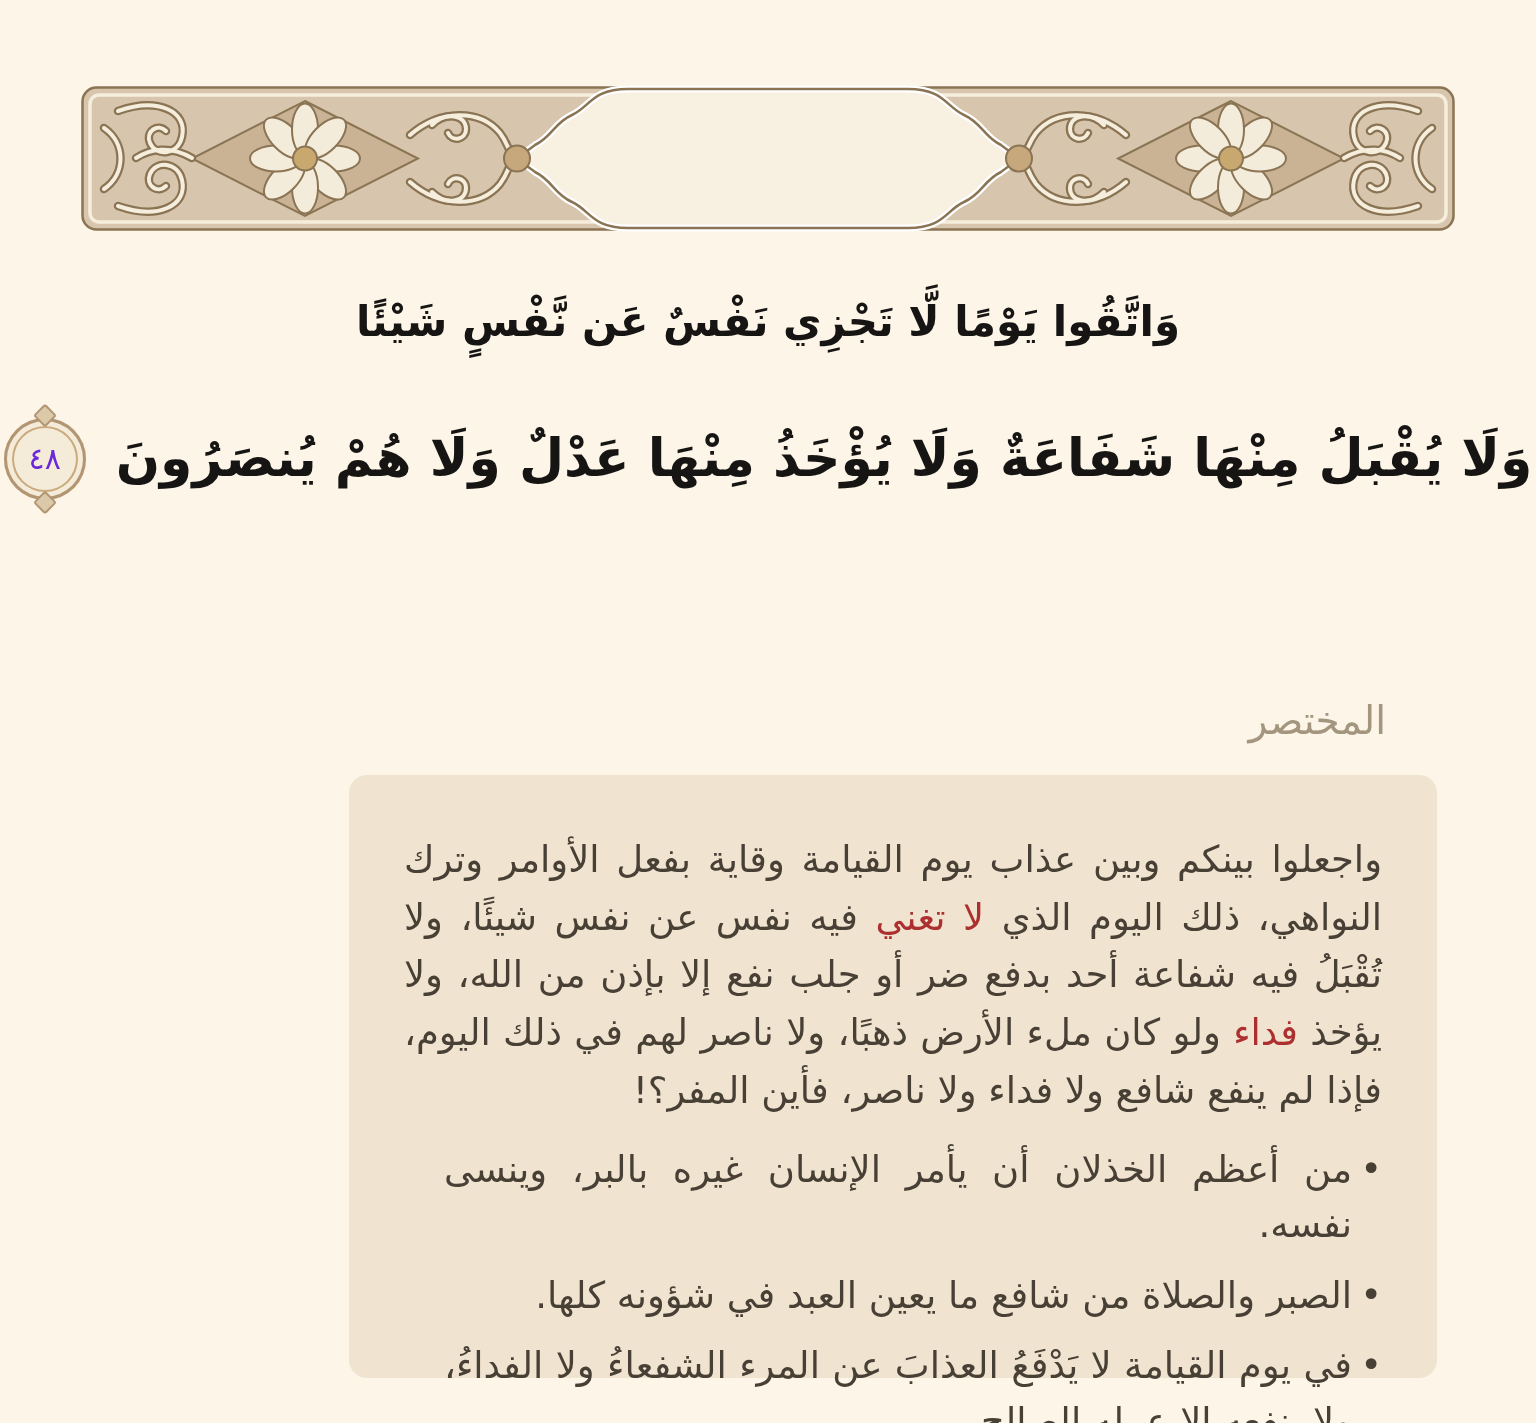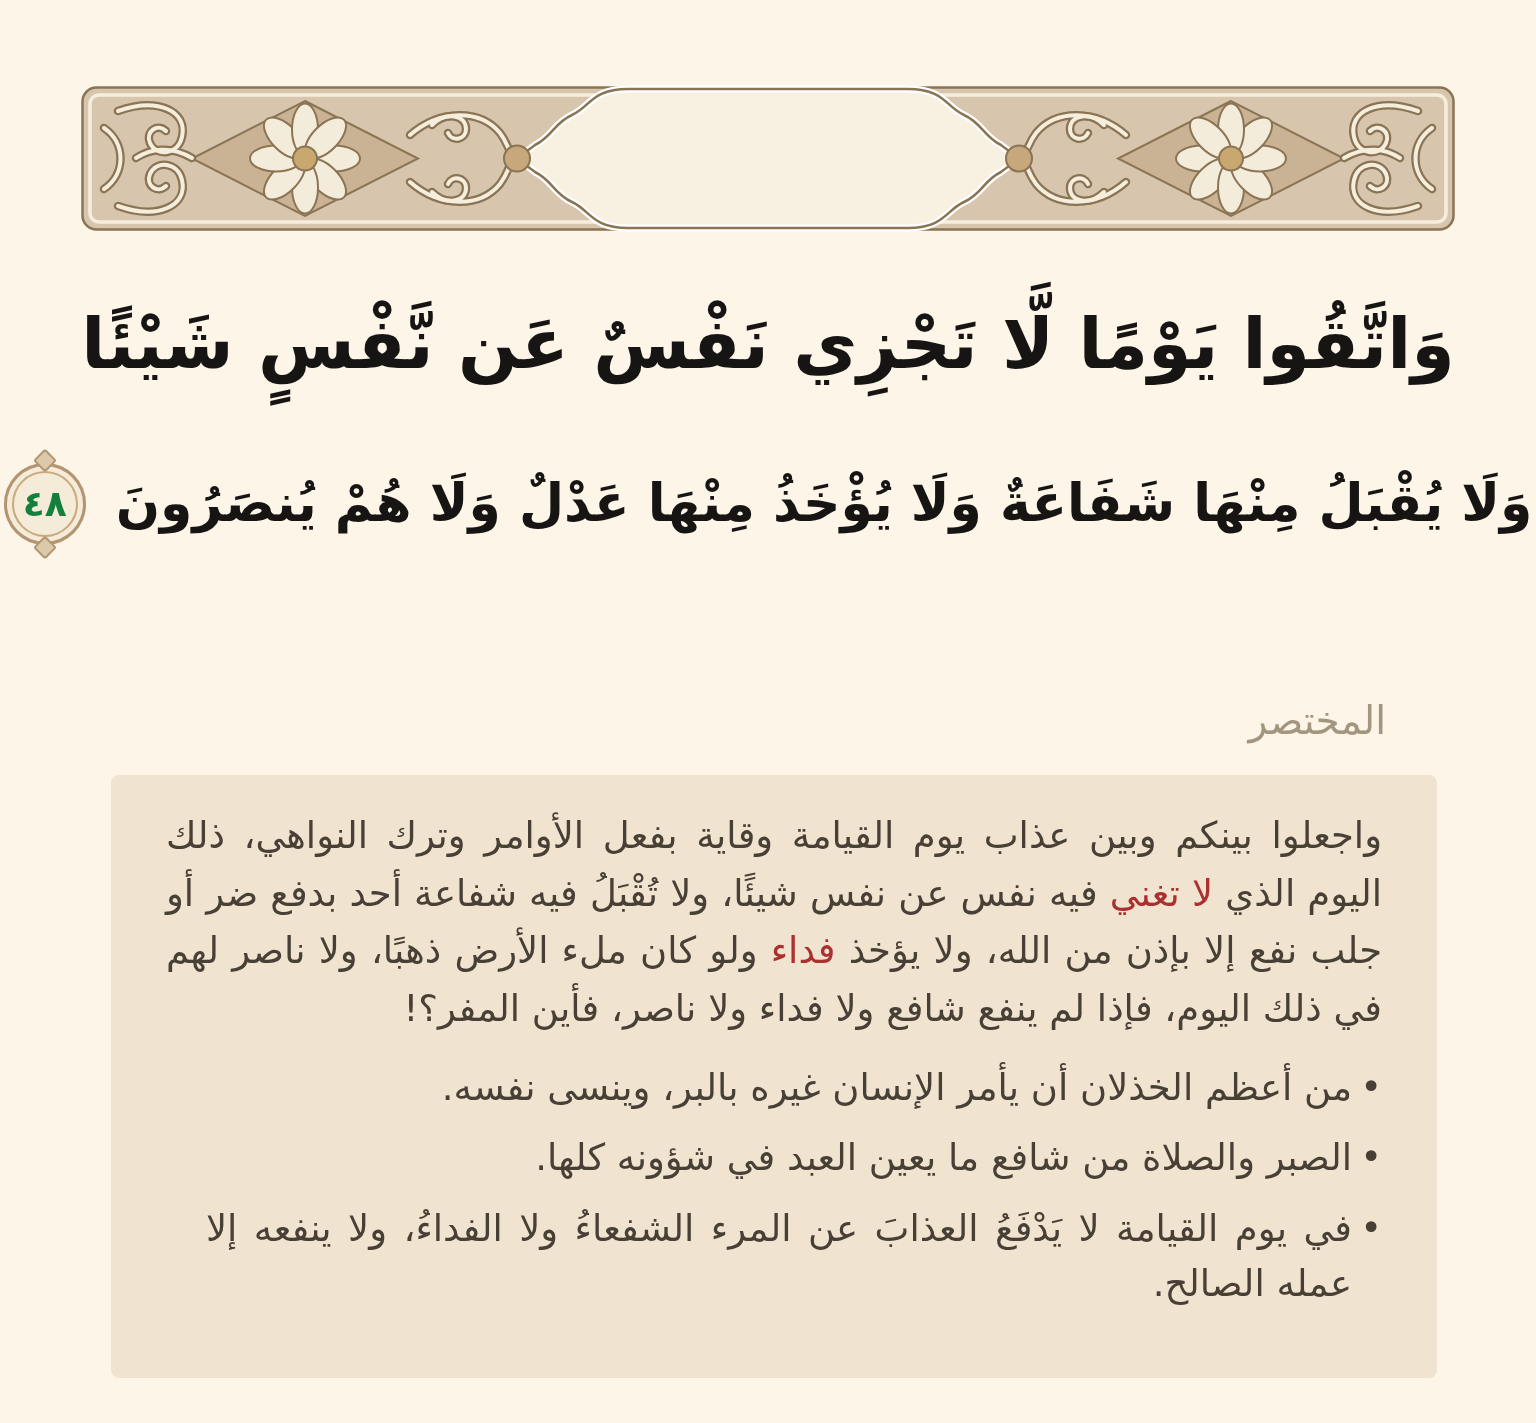"وَاتَّقُوا يَوْمًا لَّا تَجْزِي نَفْسٌ" .verse-line.l1 { font-size: 70px -> 42px }
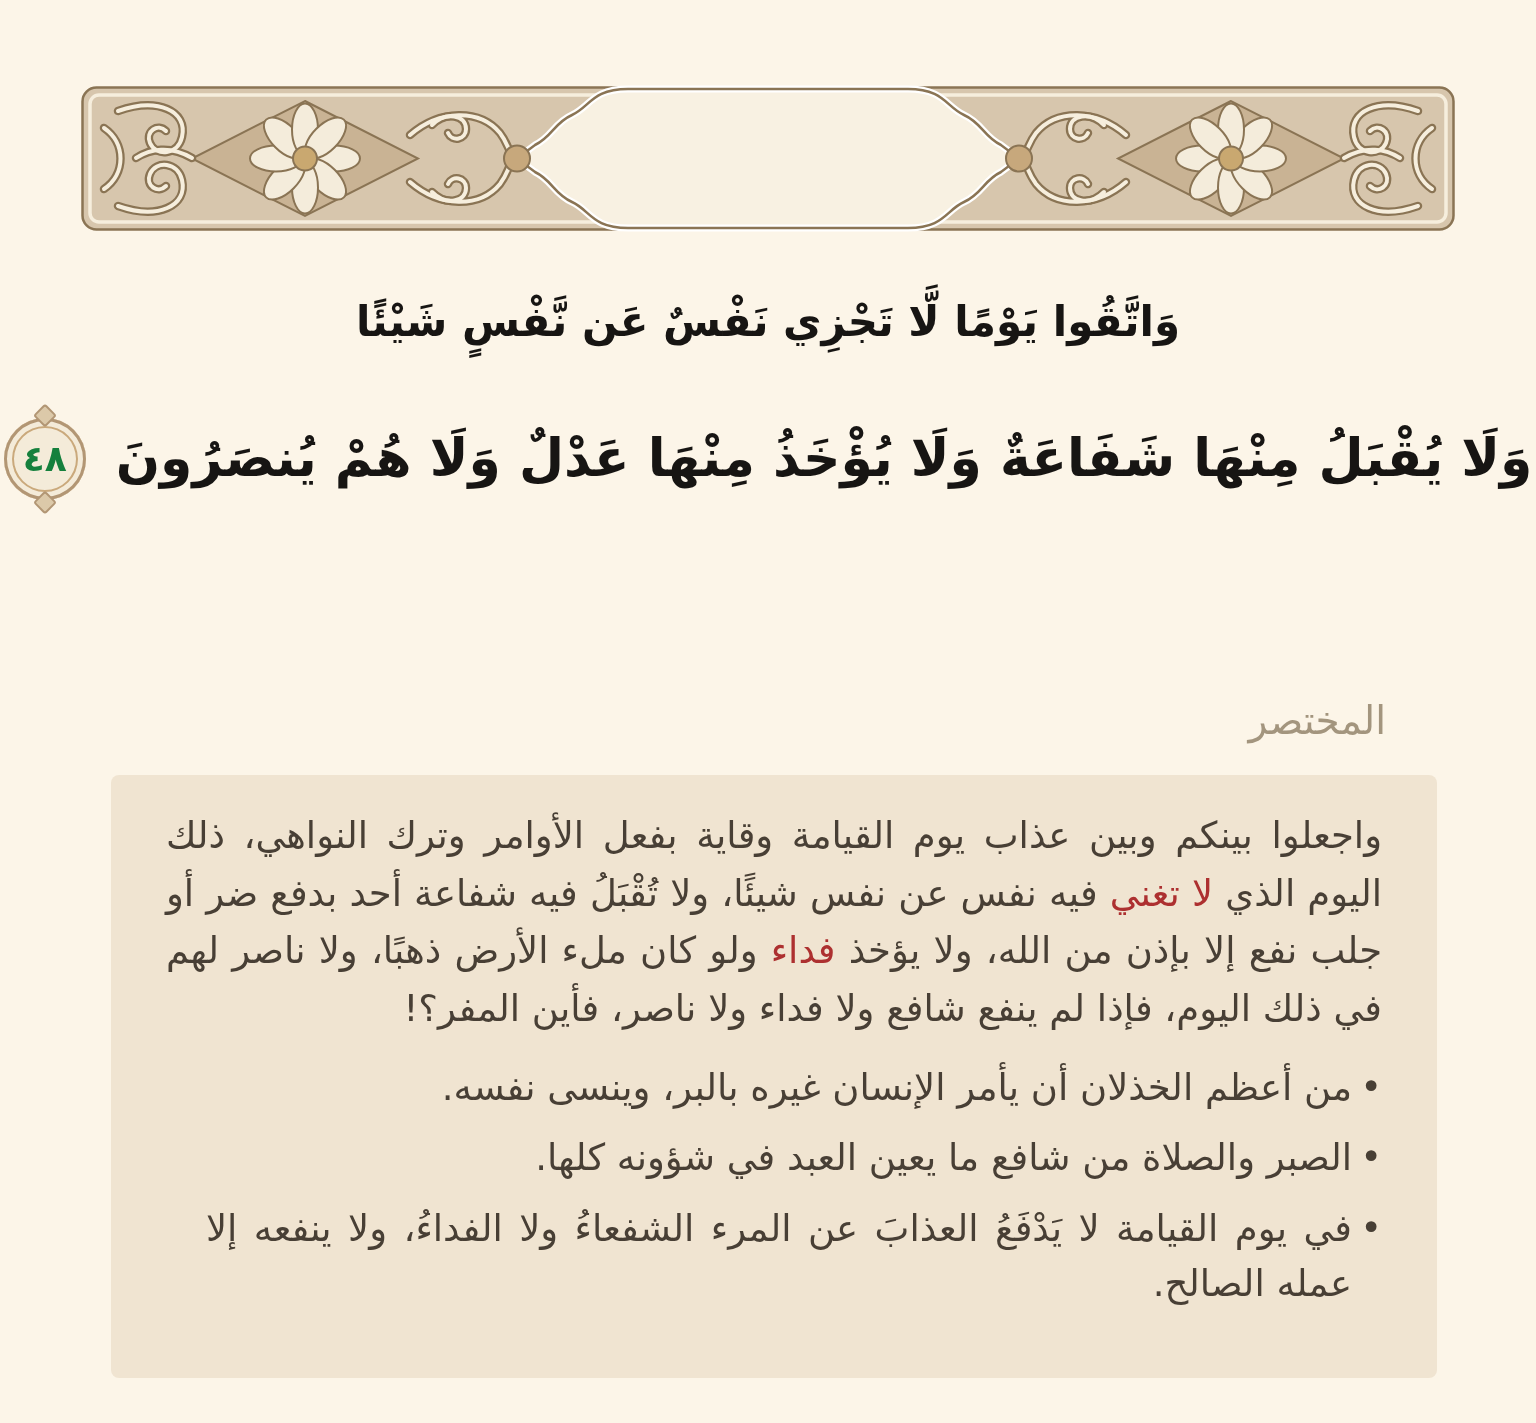"٤٨" .ayah-medallion { color: #15803d -> #6d28d9; font-size: 36px -> 30px; font-weight: bold -> normal }
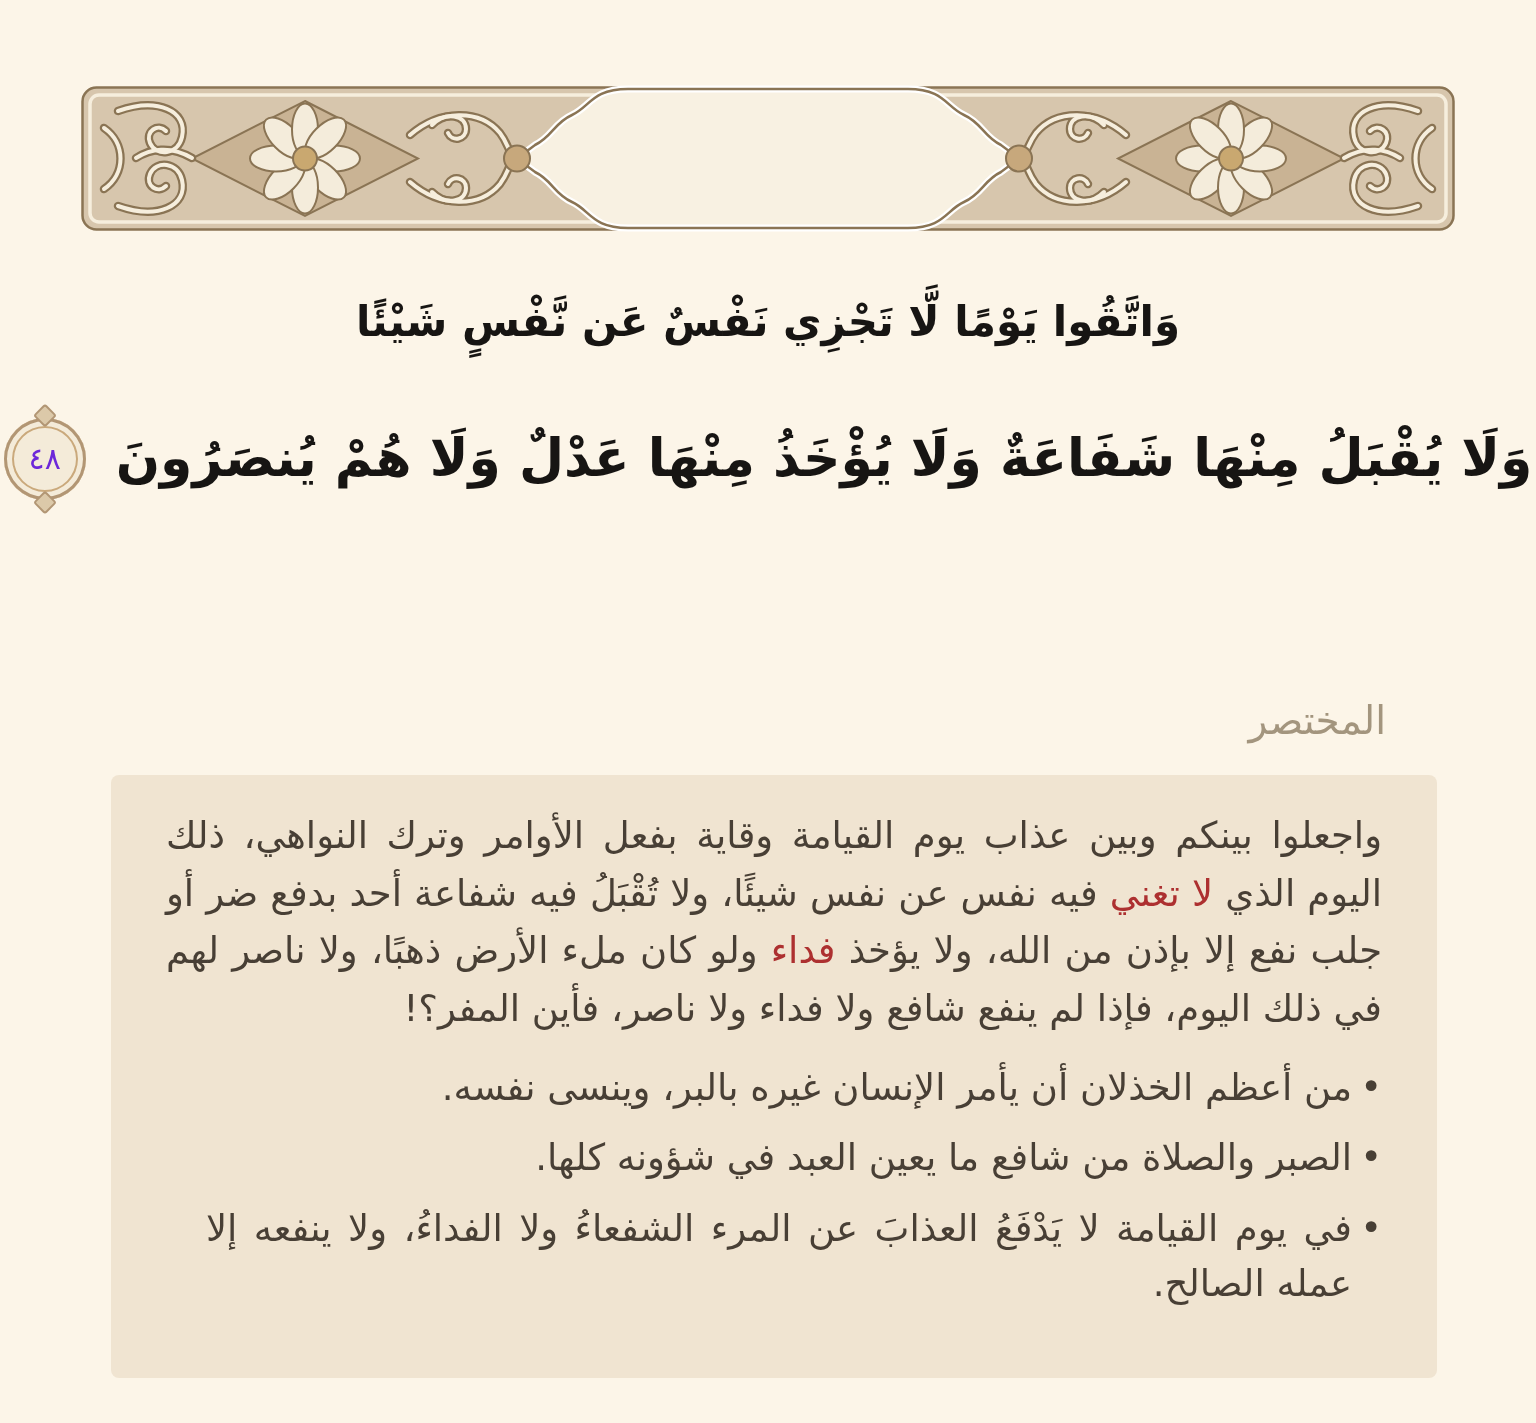"واجعلوا بينكم وبين عذاب يوم" .tafsir-box { border-radius: 8px -> 18px; padding: 32px 55px 36px -> 56px 55px 36px; width: 1326px -> 1088px }
